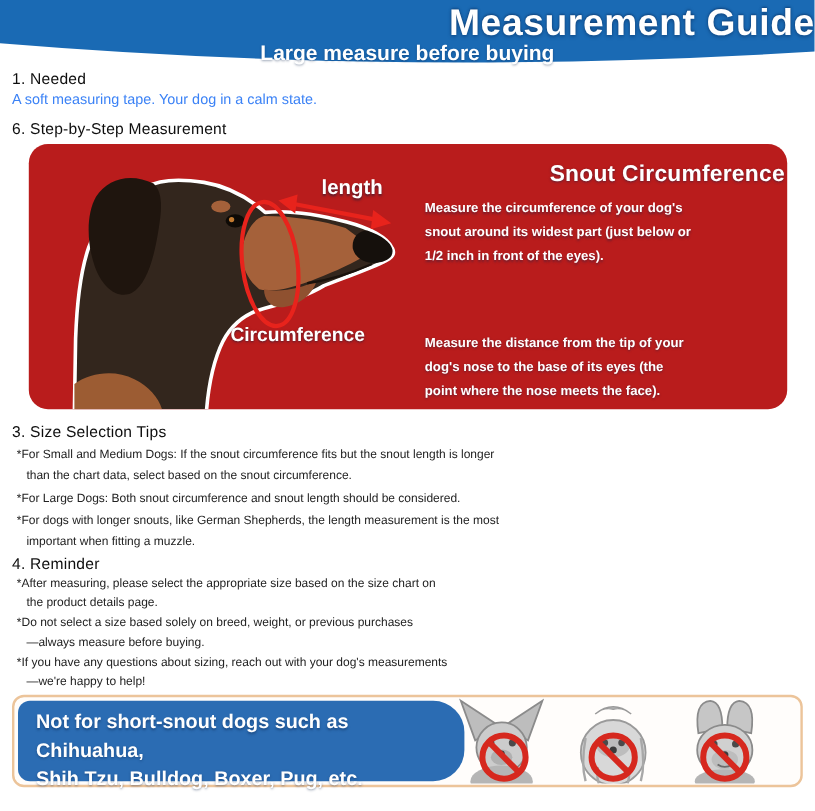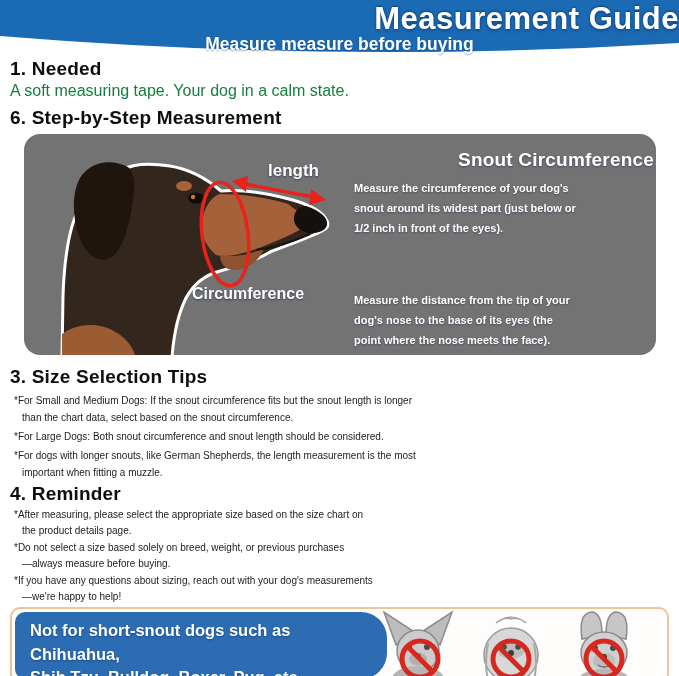"Measure measure before buying" div.hdr-sub { text: Measure -> Large }
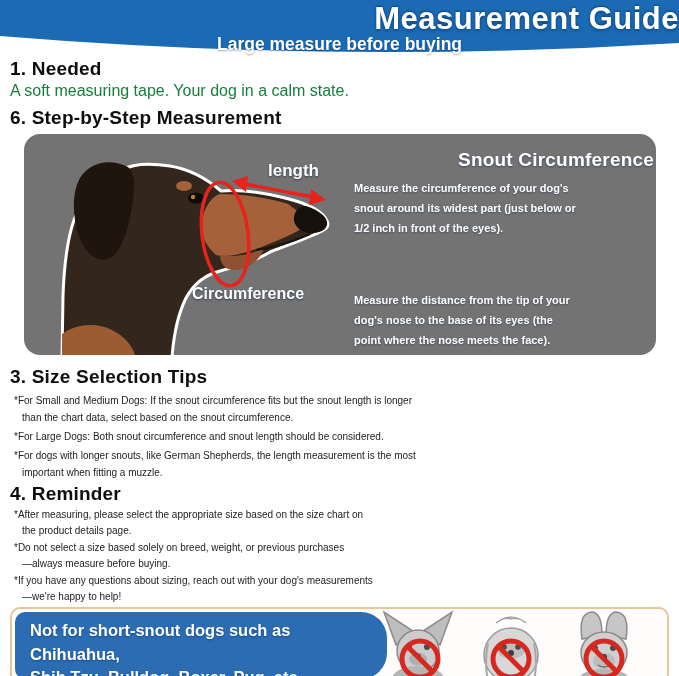"1. Needed" .sec-h { font-size: 19px -> 13px; font-weight: 700 -> 400 }
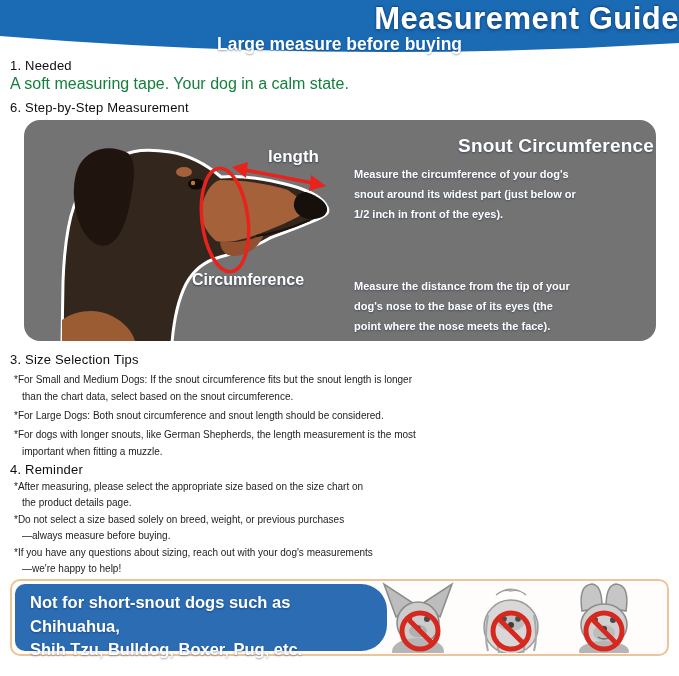"A soft measuring tape. Your" .body-text { color: #15803d -> #3b82f6; font-size: 16px -> 12px }
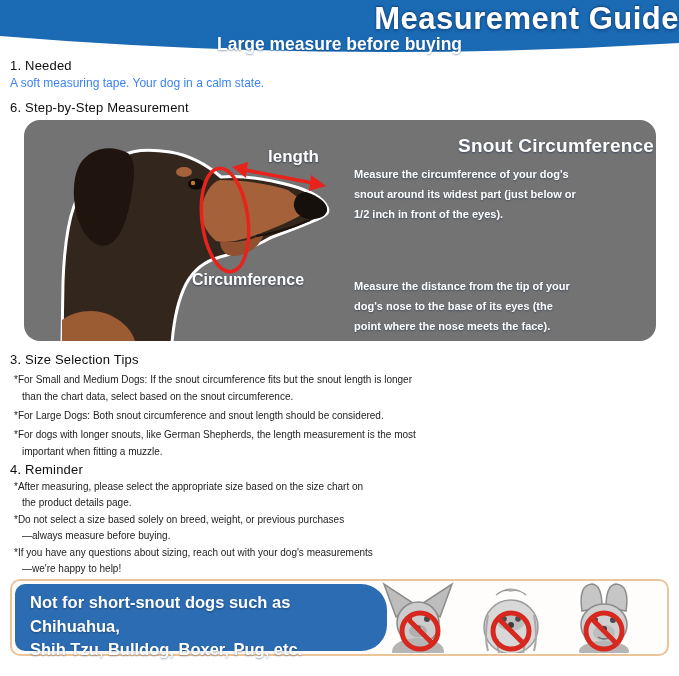"length" .panel { background: #737373 -> #b91c1c }
